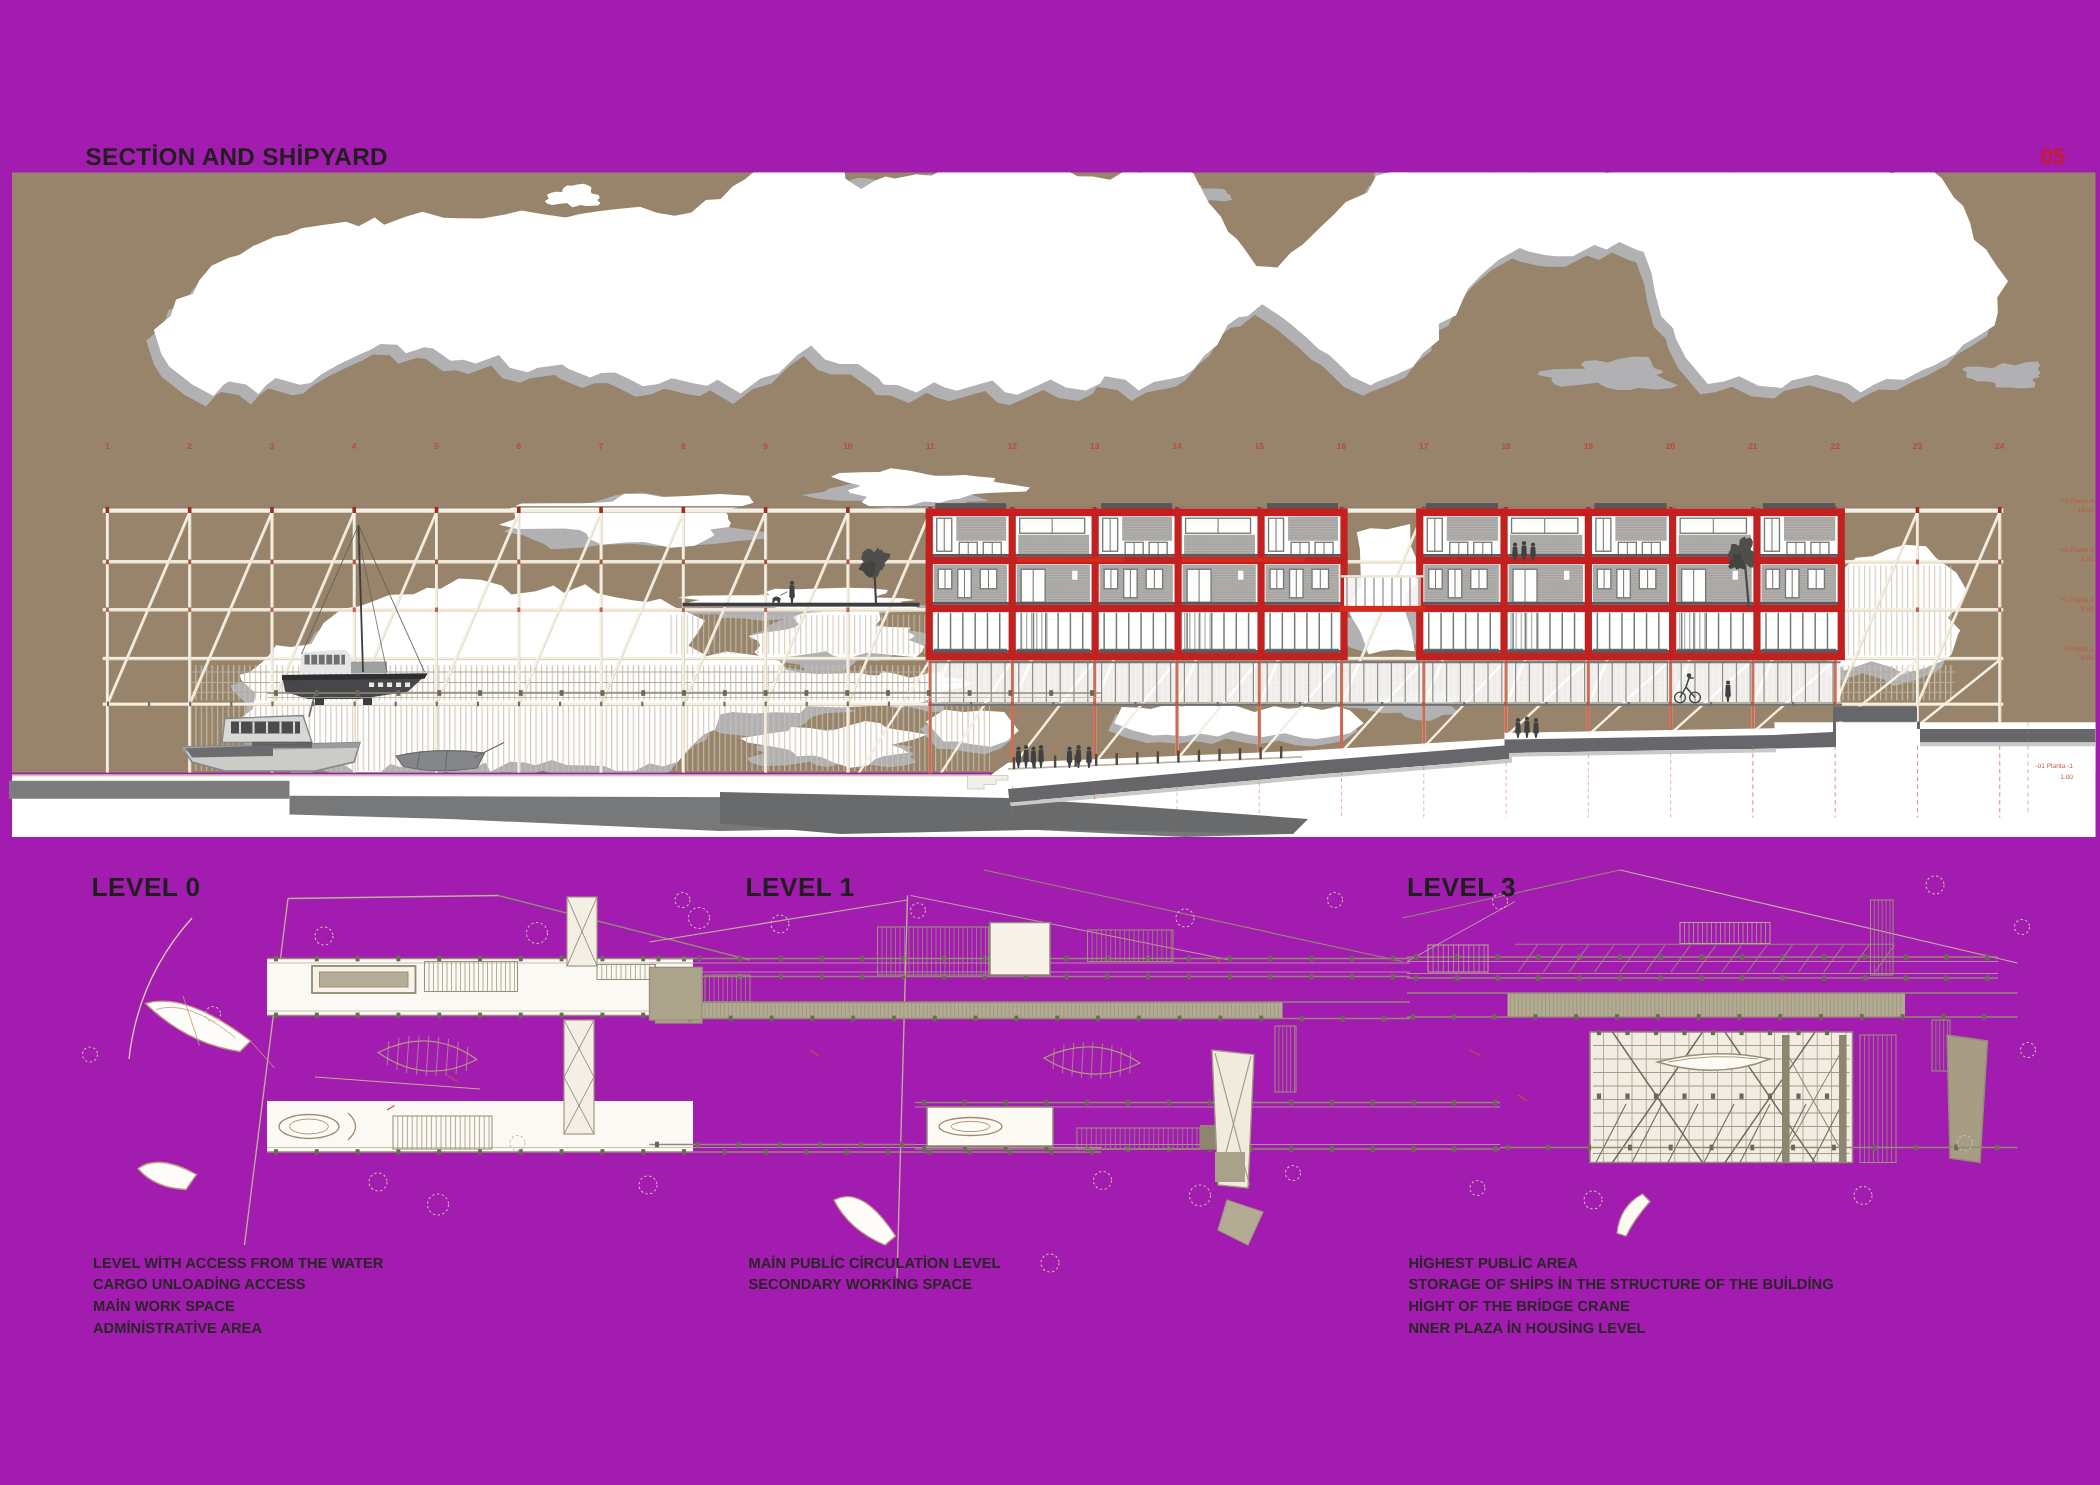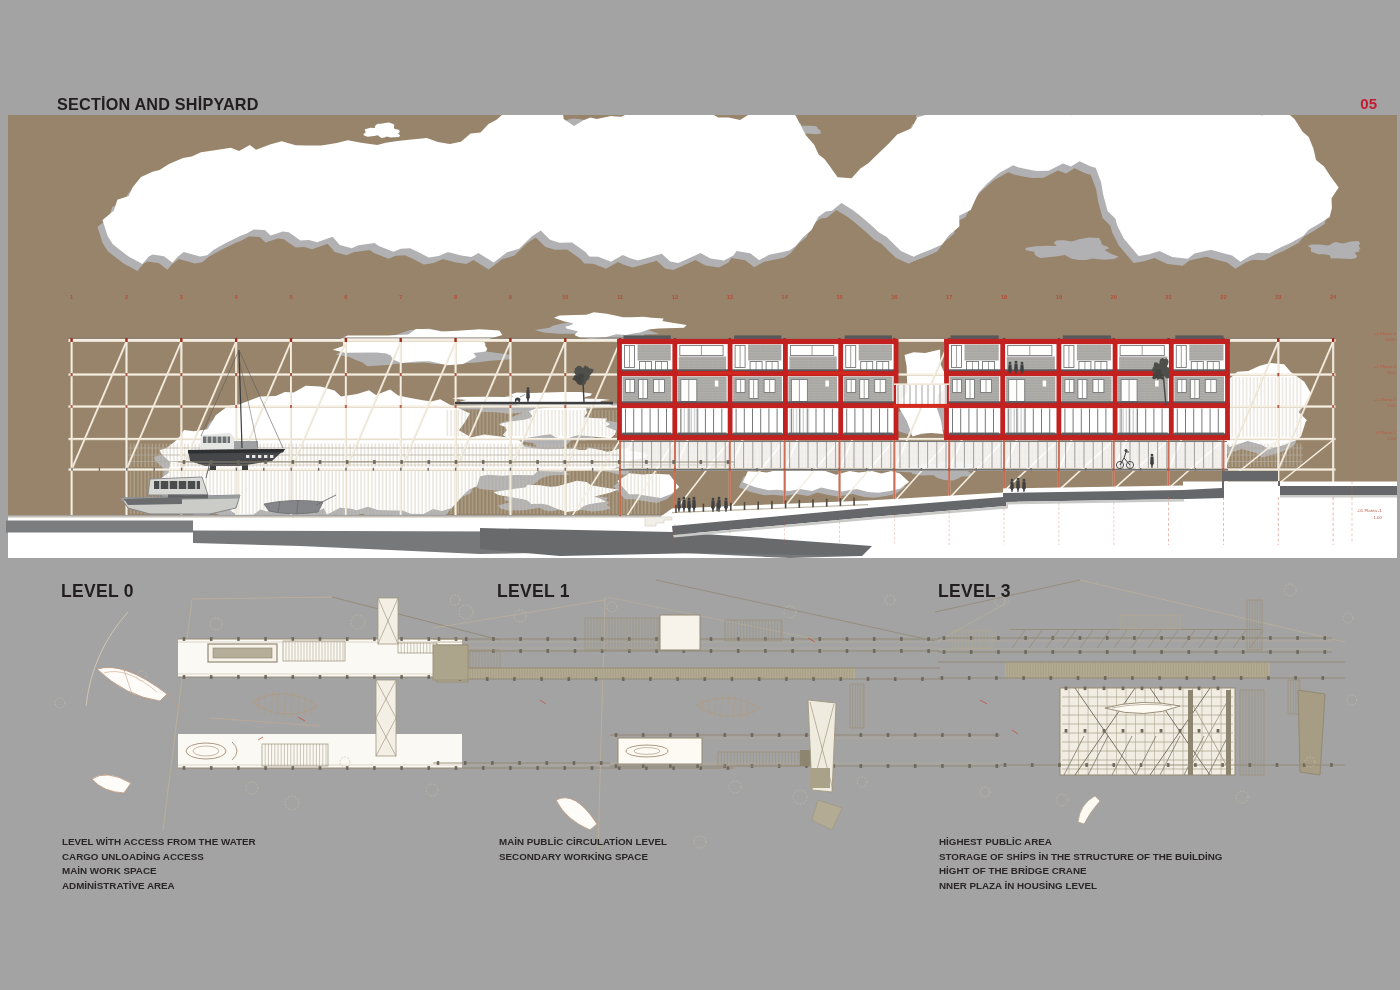"SECTİON AND SHİPYARD" #board { background: #a3a3a3 -> #a21caf }
